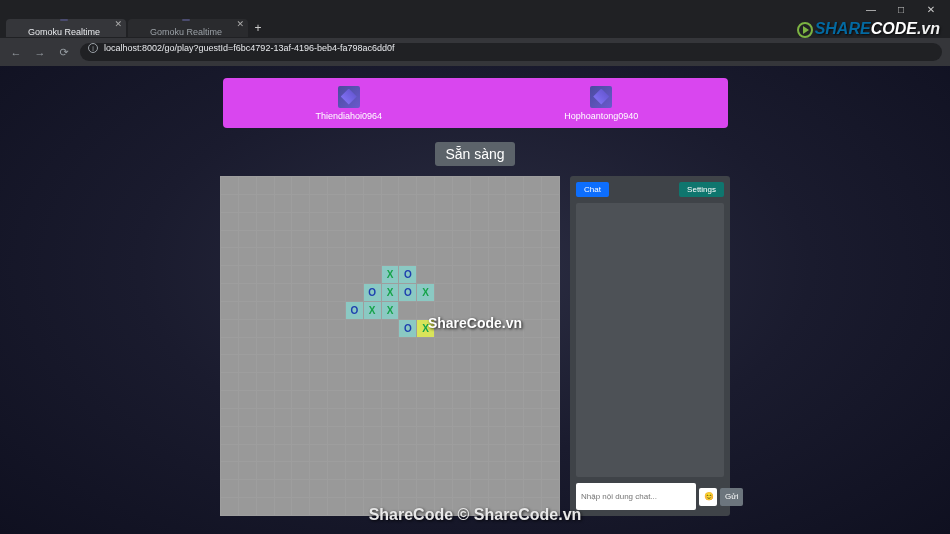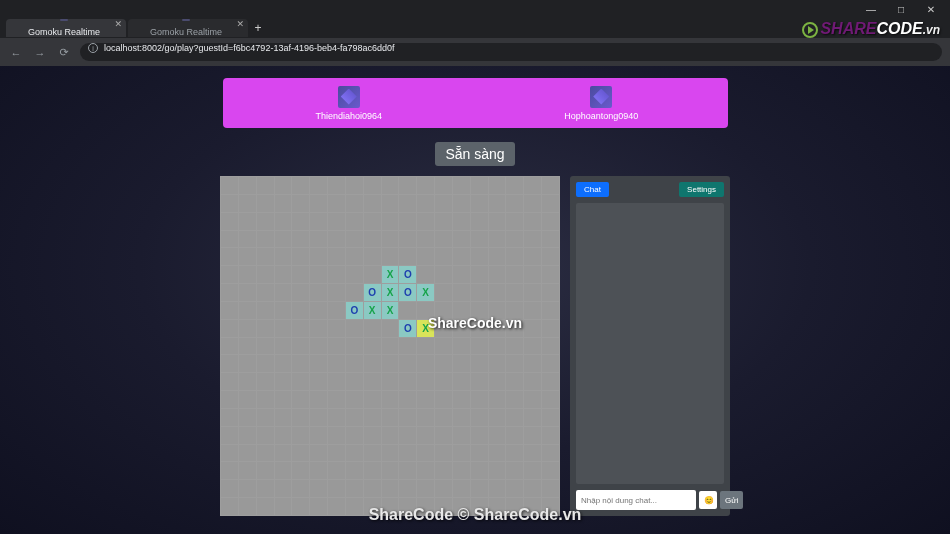"SHARE" .watermark1 .share { color: #701a75 -> #0369a1 }
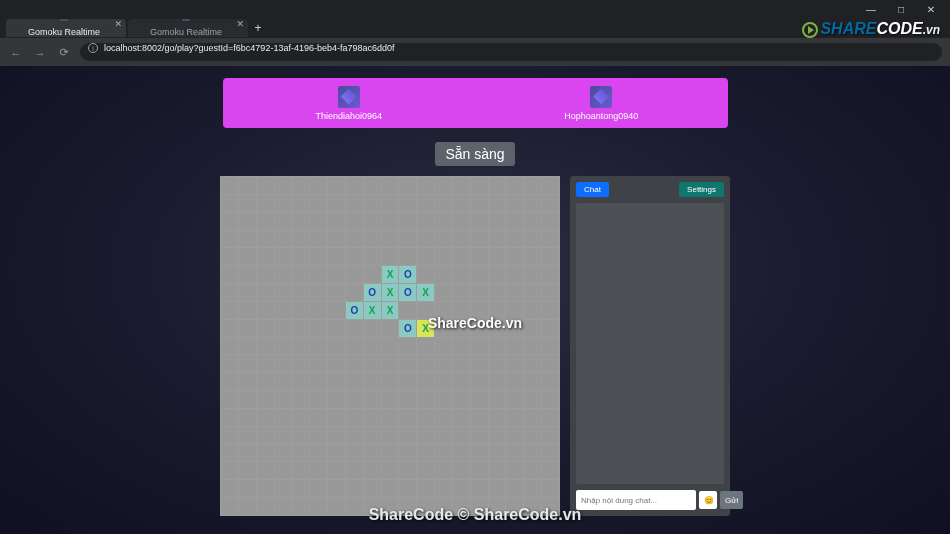".vn" .watermark1 .vn { font-size: 12px -> 16px }
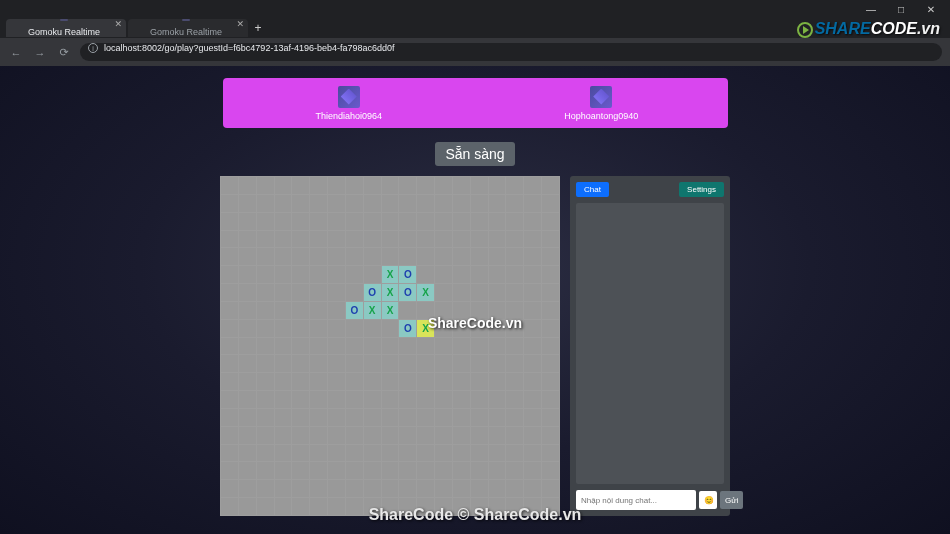"Nhập nội dung chat..." .chatinput input { height: 20px -> 27px }
